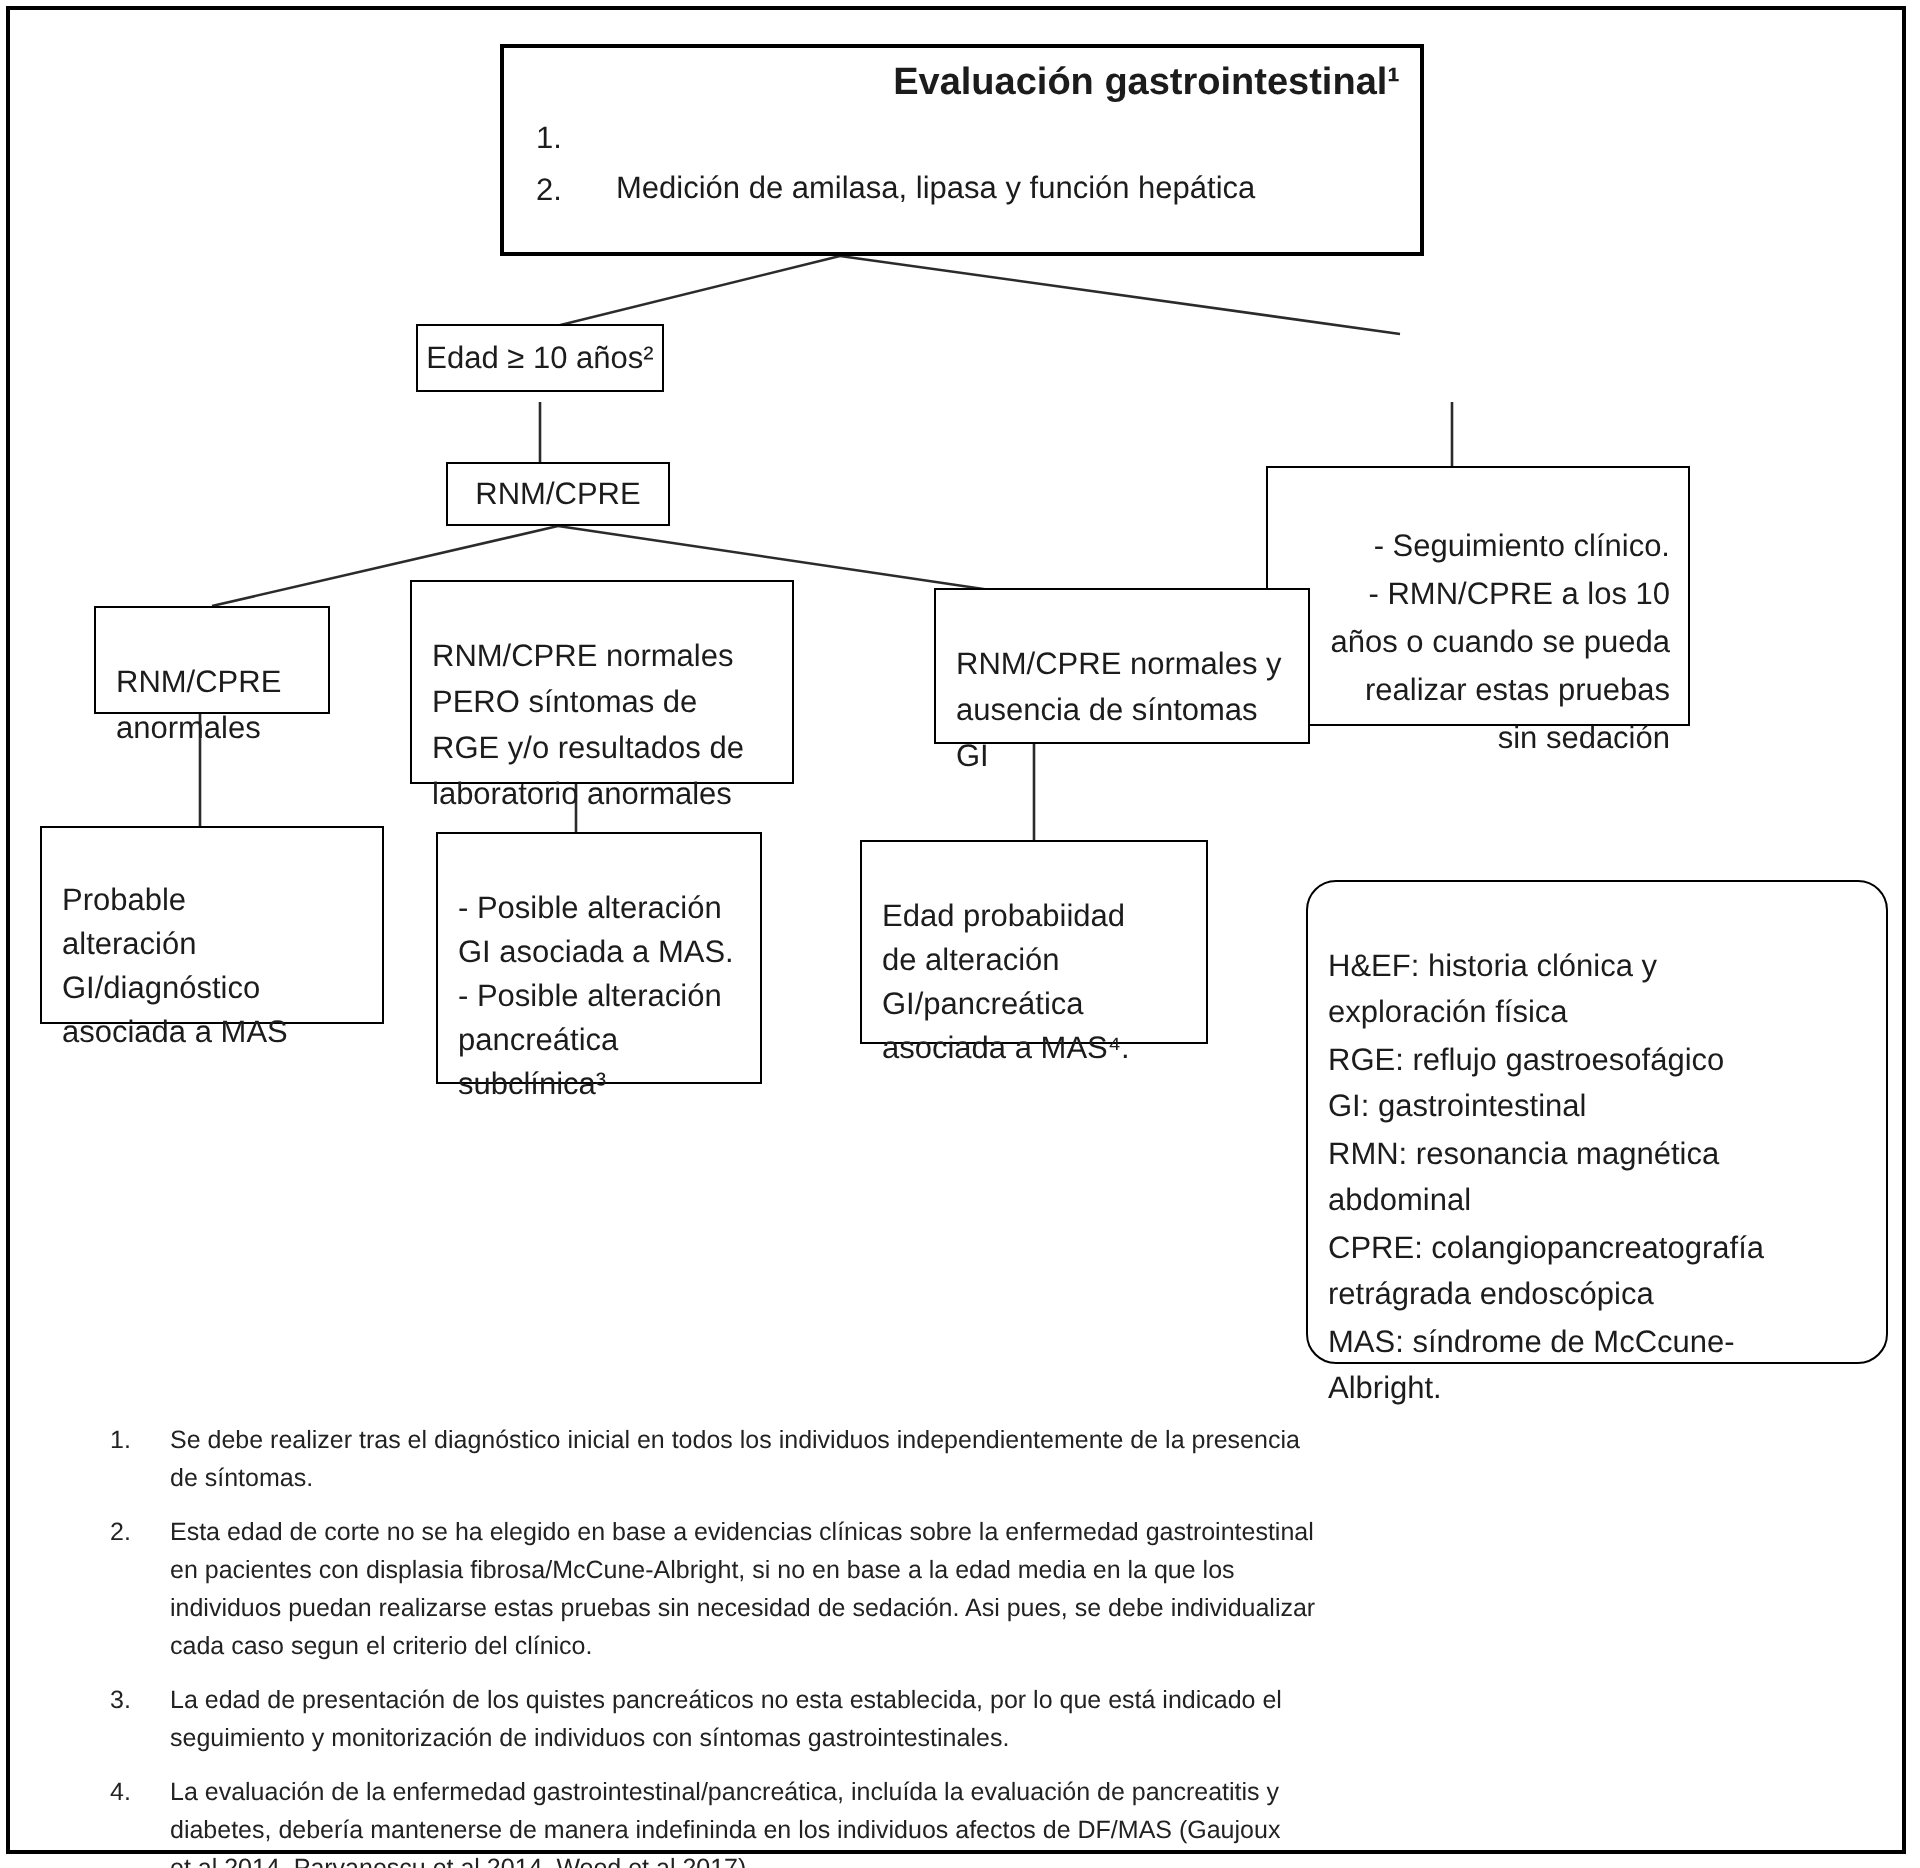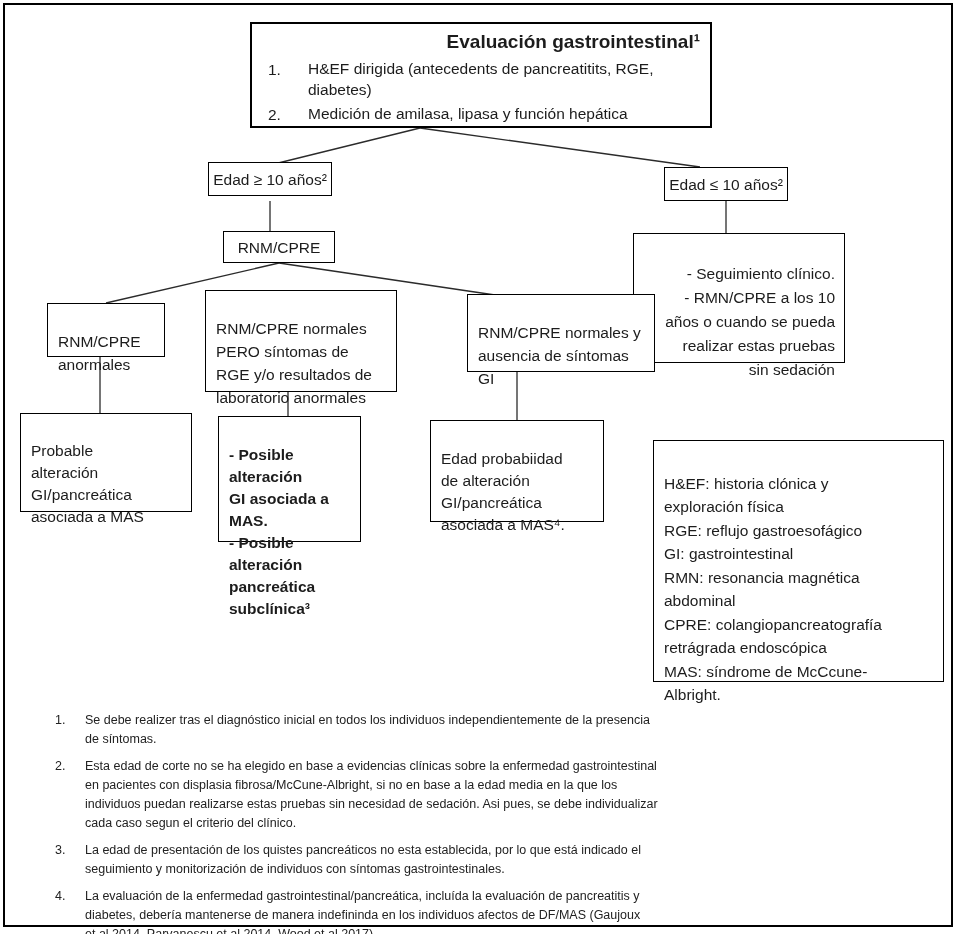"H&EF dirigida (antecedents de" span.txt { html: <span>H&amp;EF dirigida (antecedents de pancreatitits, RGE, diabetes)</span> -> none }
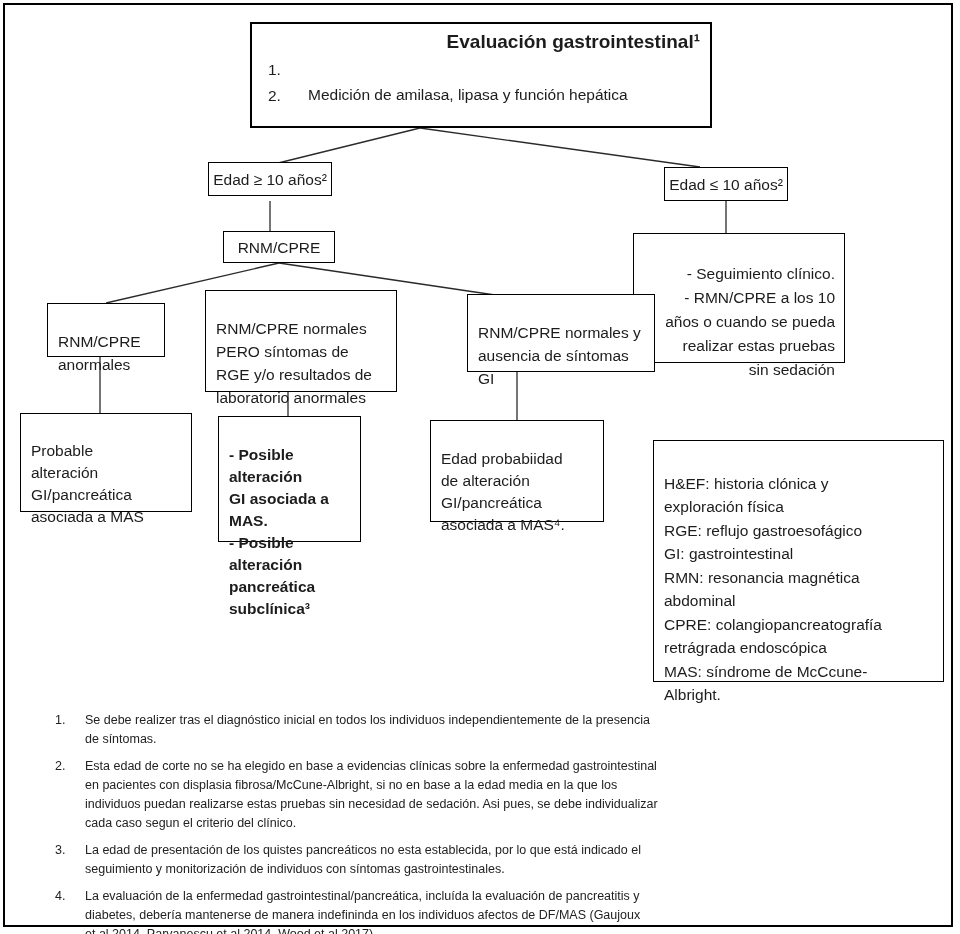"Edad ≤ 10 años²" div.fbox { html: <div> <span>Edad ≤ 10 años²</span> </div> -> none }
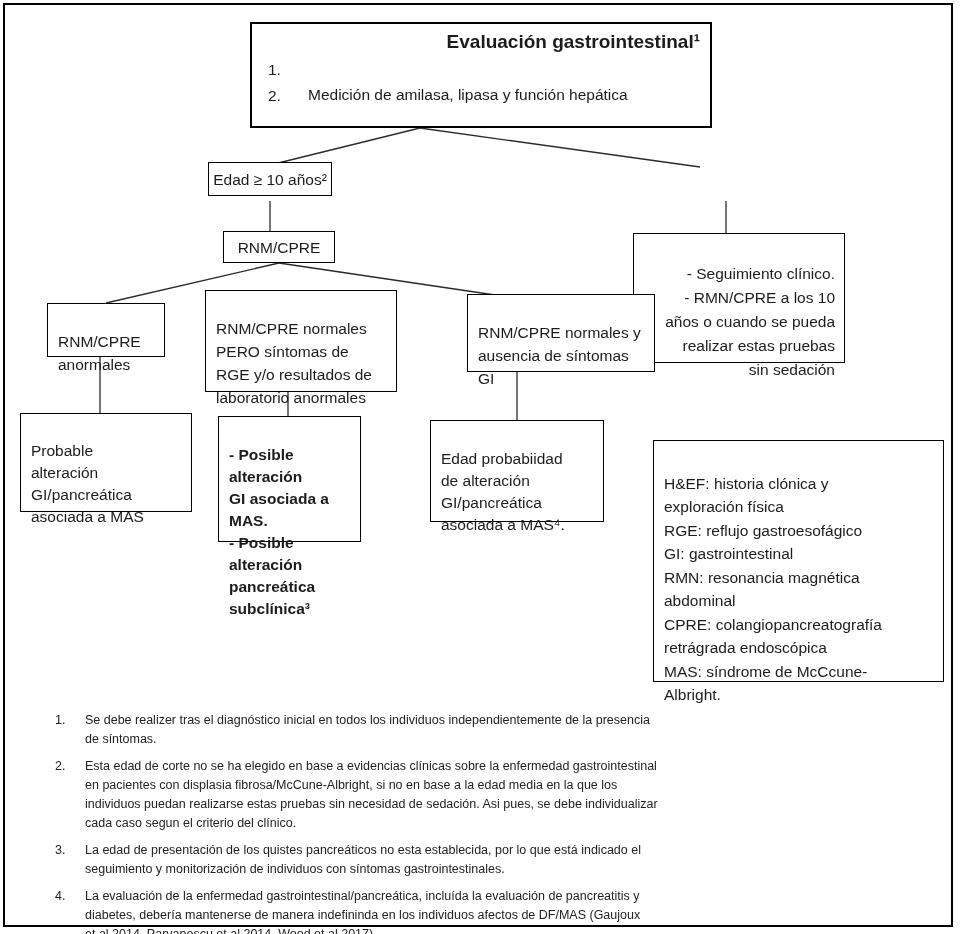"Probable" span { text: GI/pancreática -> GI/diagnóstico }
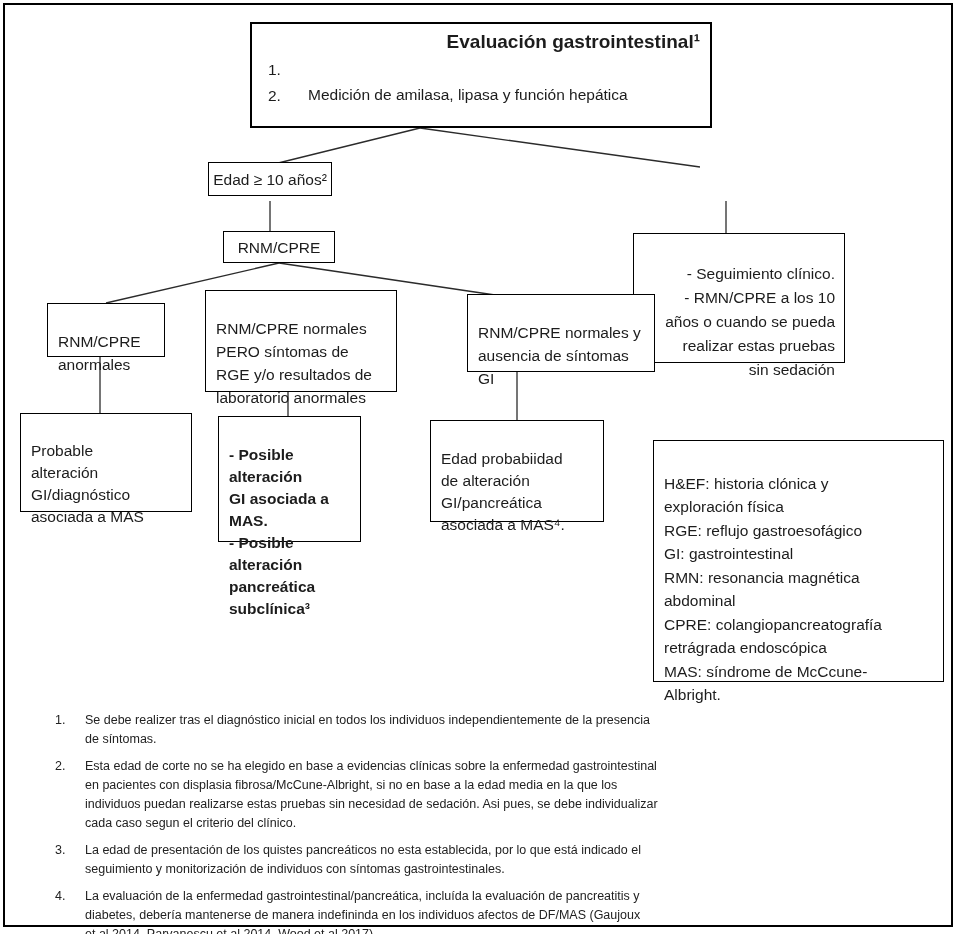"- Posible alteración" .box-posible { font-weight: bold -> none; width: 143px -> 163px }
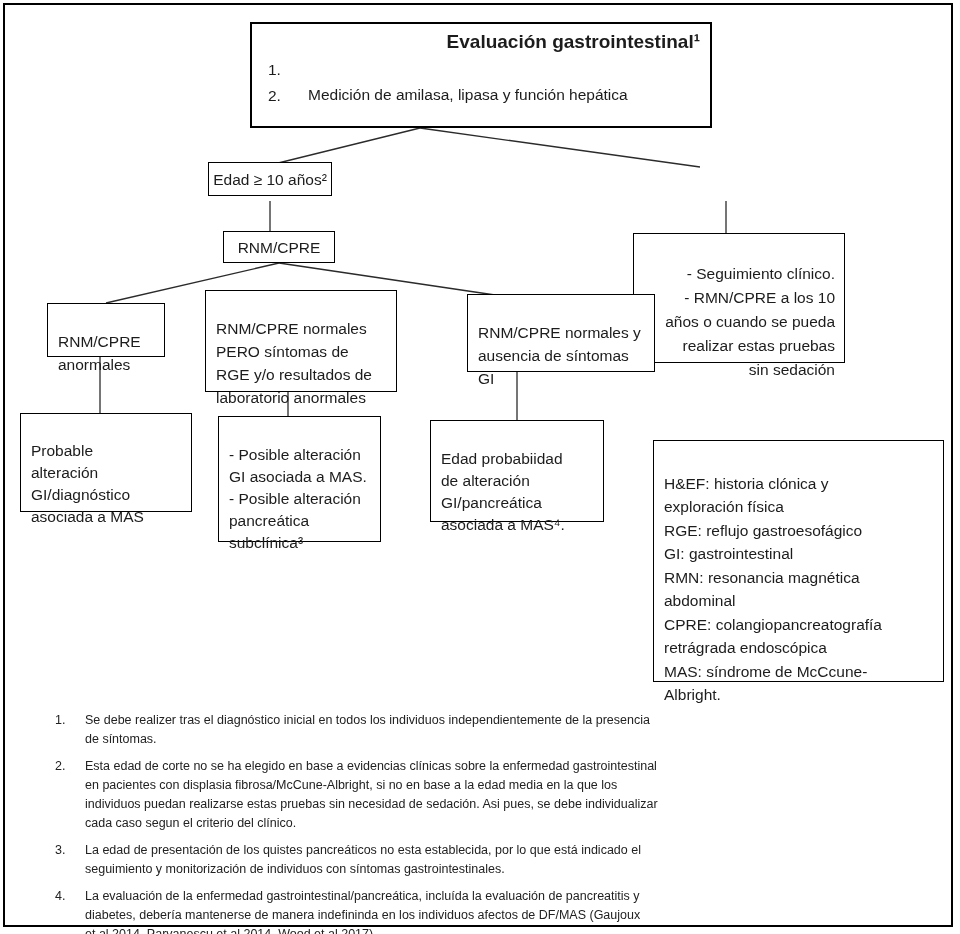"H&EF: historia clónica y" .box-legend { border-radius: none -> 15px }
